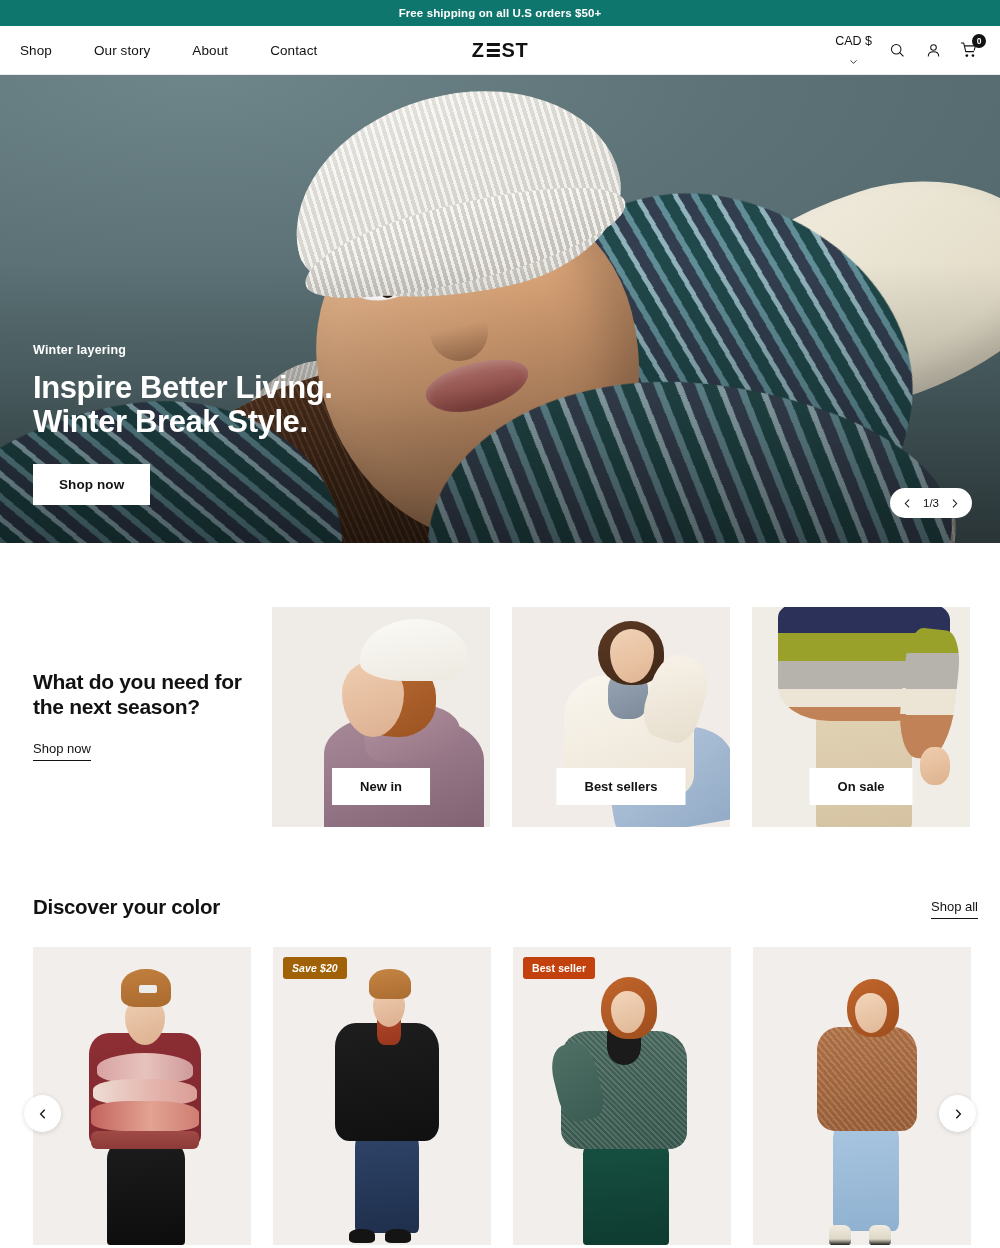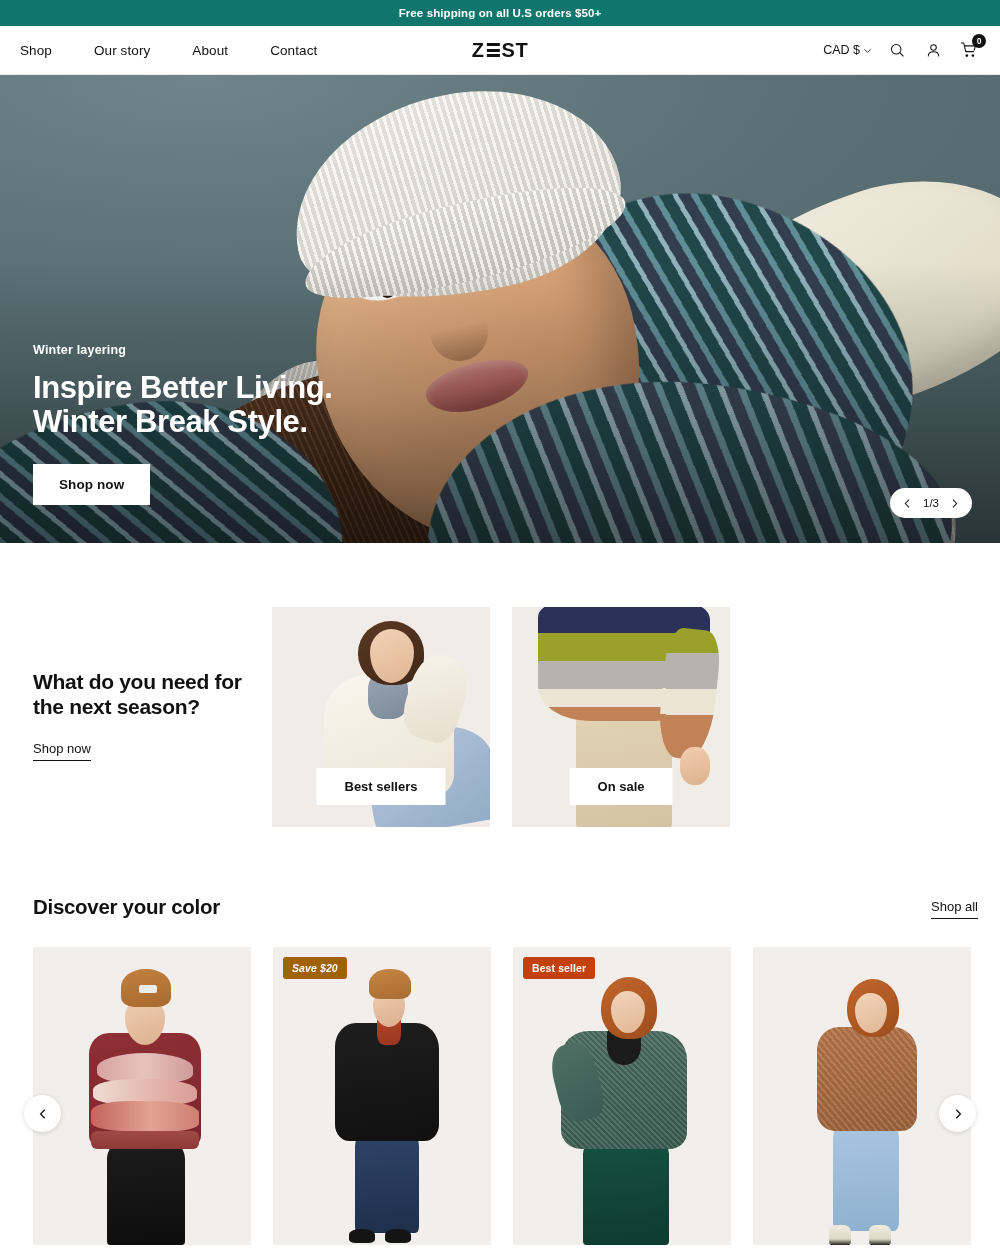"CAD $" .currency { flex-direction: none -> column; gap: 3px -> 9px }
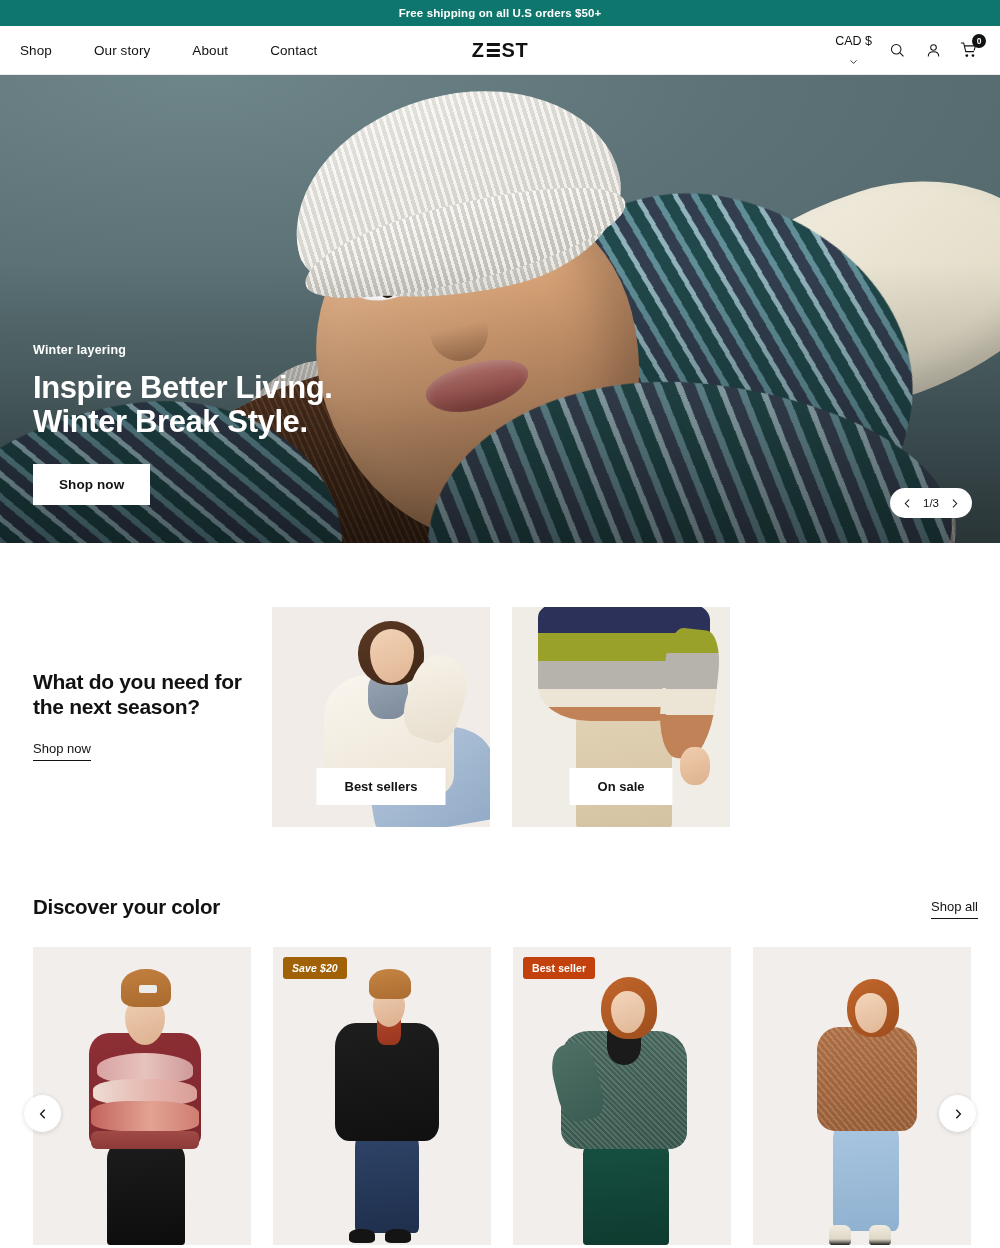"New in" div.cat-card { html: none -> <div> <div> <div></div> <div></div> <div></div> <div></div> <div></div> <div></div> </div> <span>New in</span> </div> }
